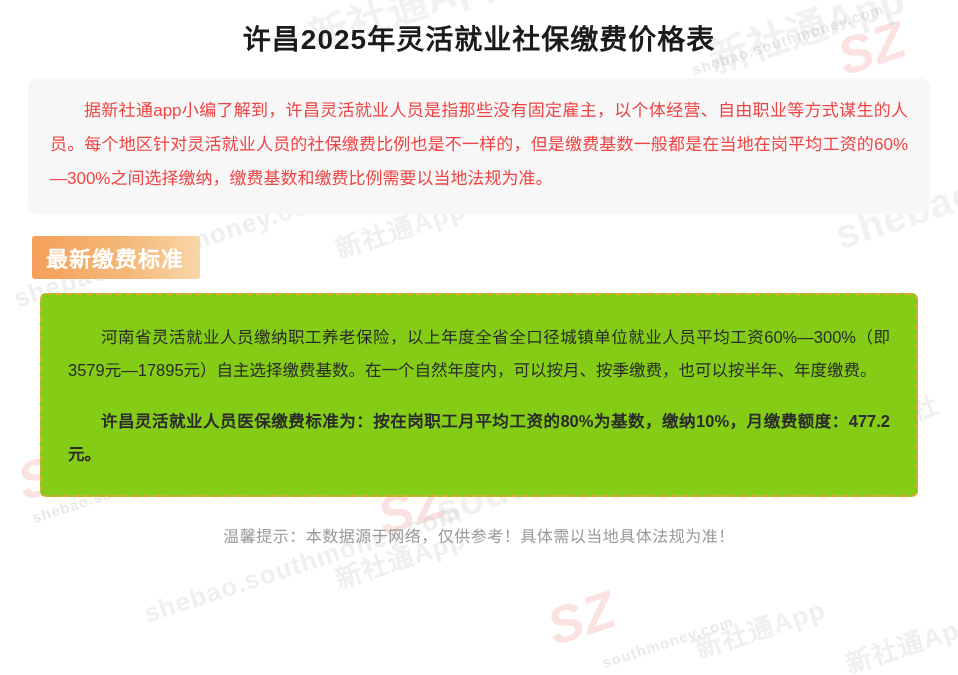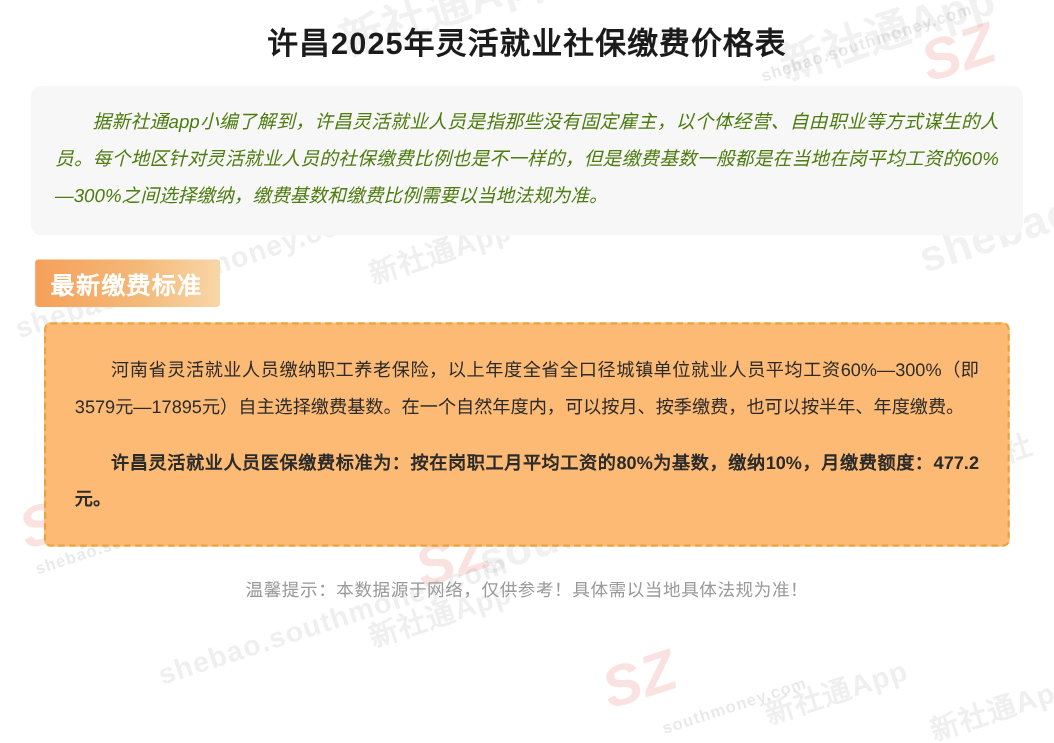"据新社通app小编了解到，许昌灵活就业人员是指那些没有固定雇主，以个体经营、自由" .intro-text { color: #4d7c0f -> #ef4444; font-style: italic -> none }
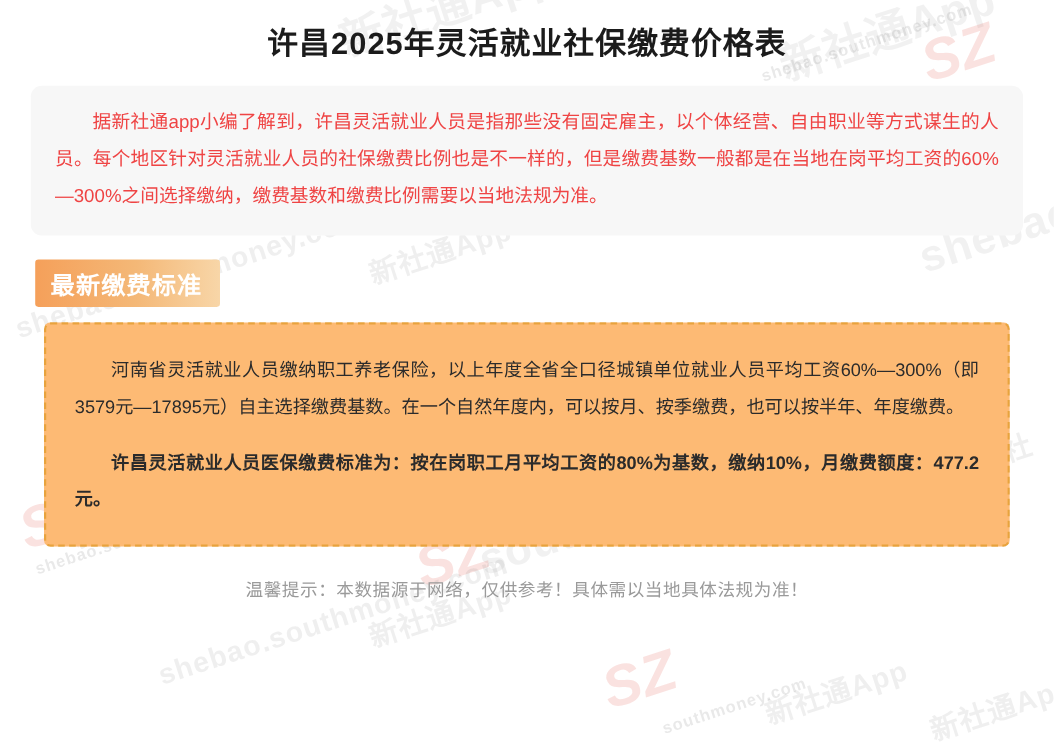"河南省灵活就业人员缴纳职工养老保险，以上年度全省全口径城镇单位就业人员平均工资6" .standard-box { background: #fdba74 -> #84cc16 }
